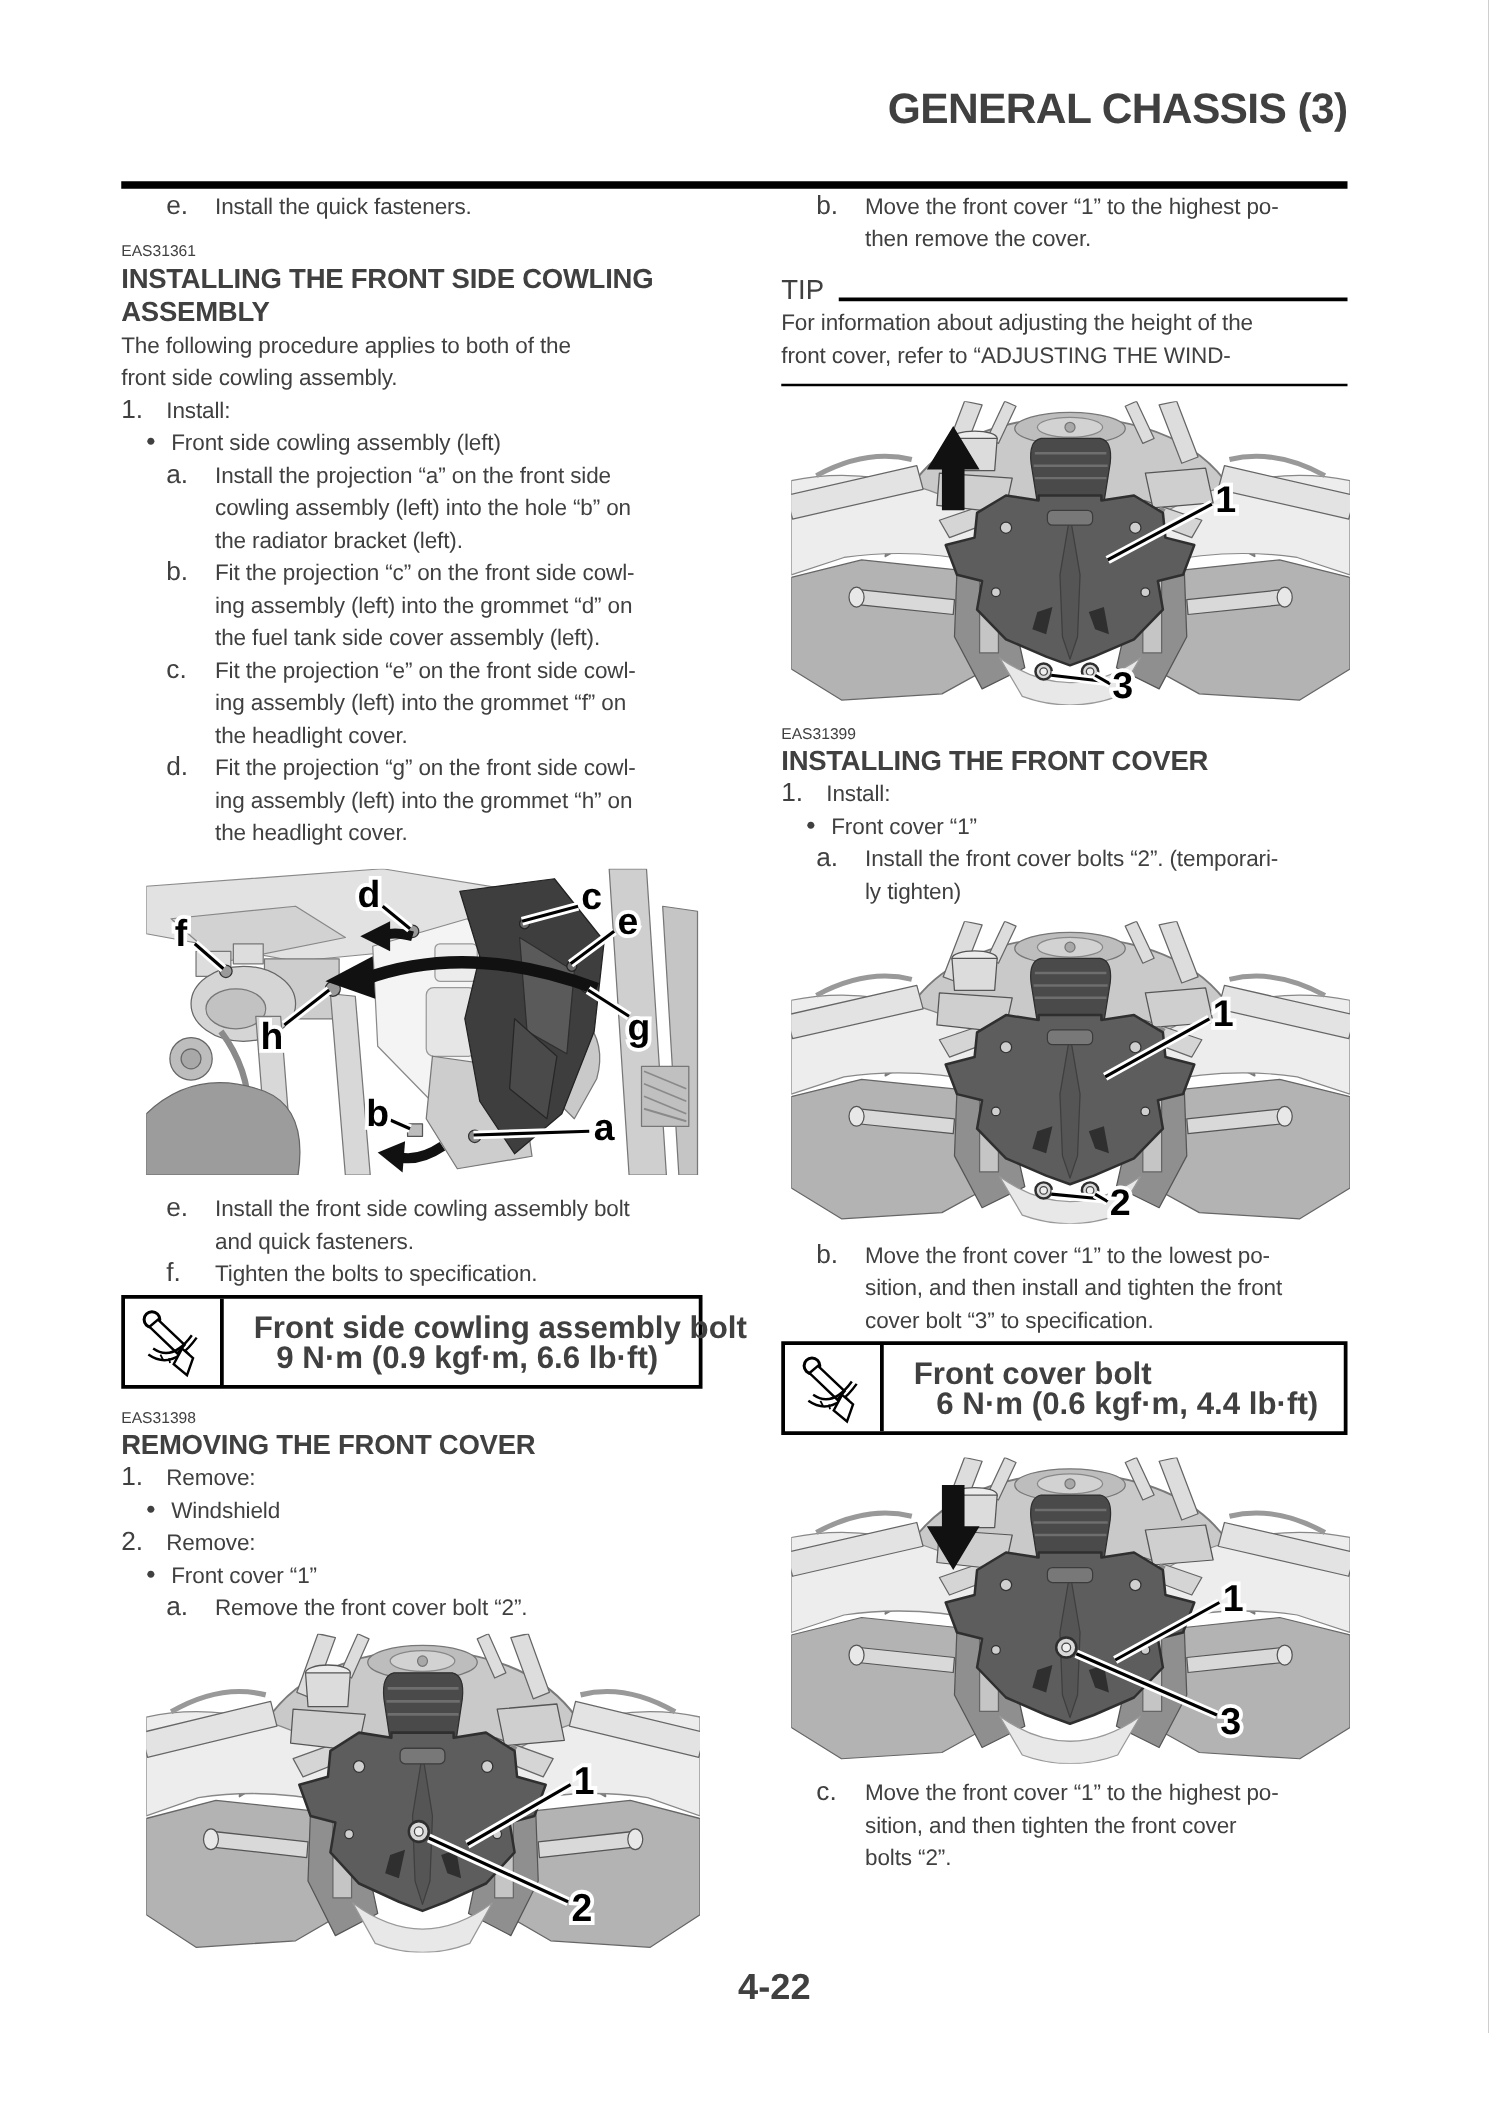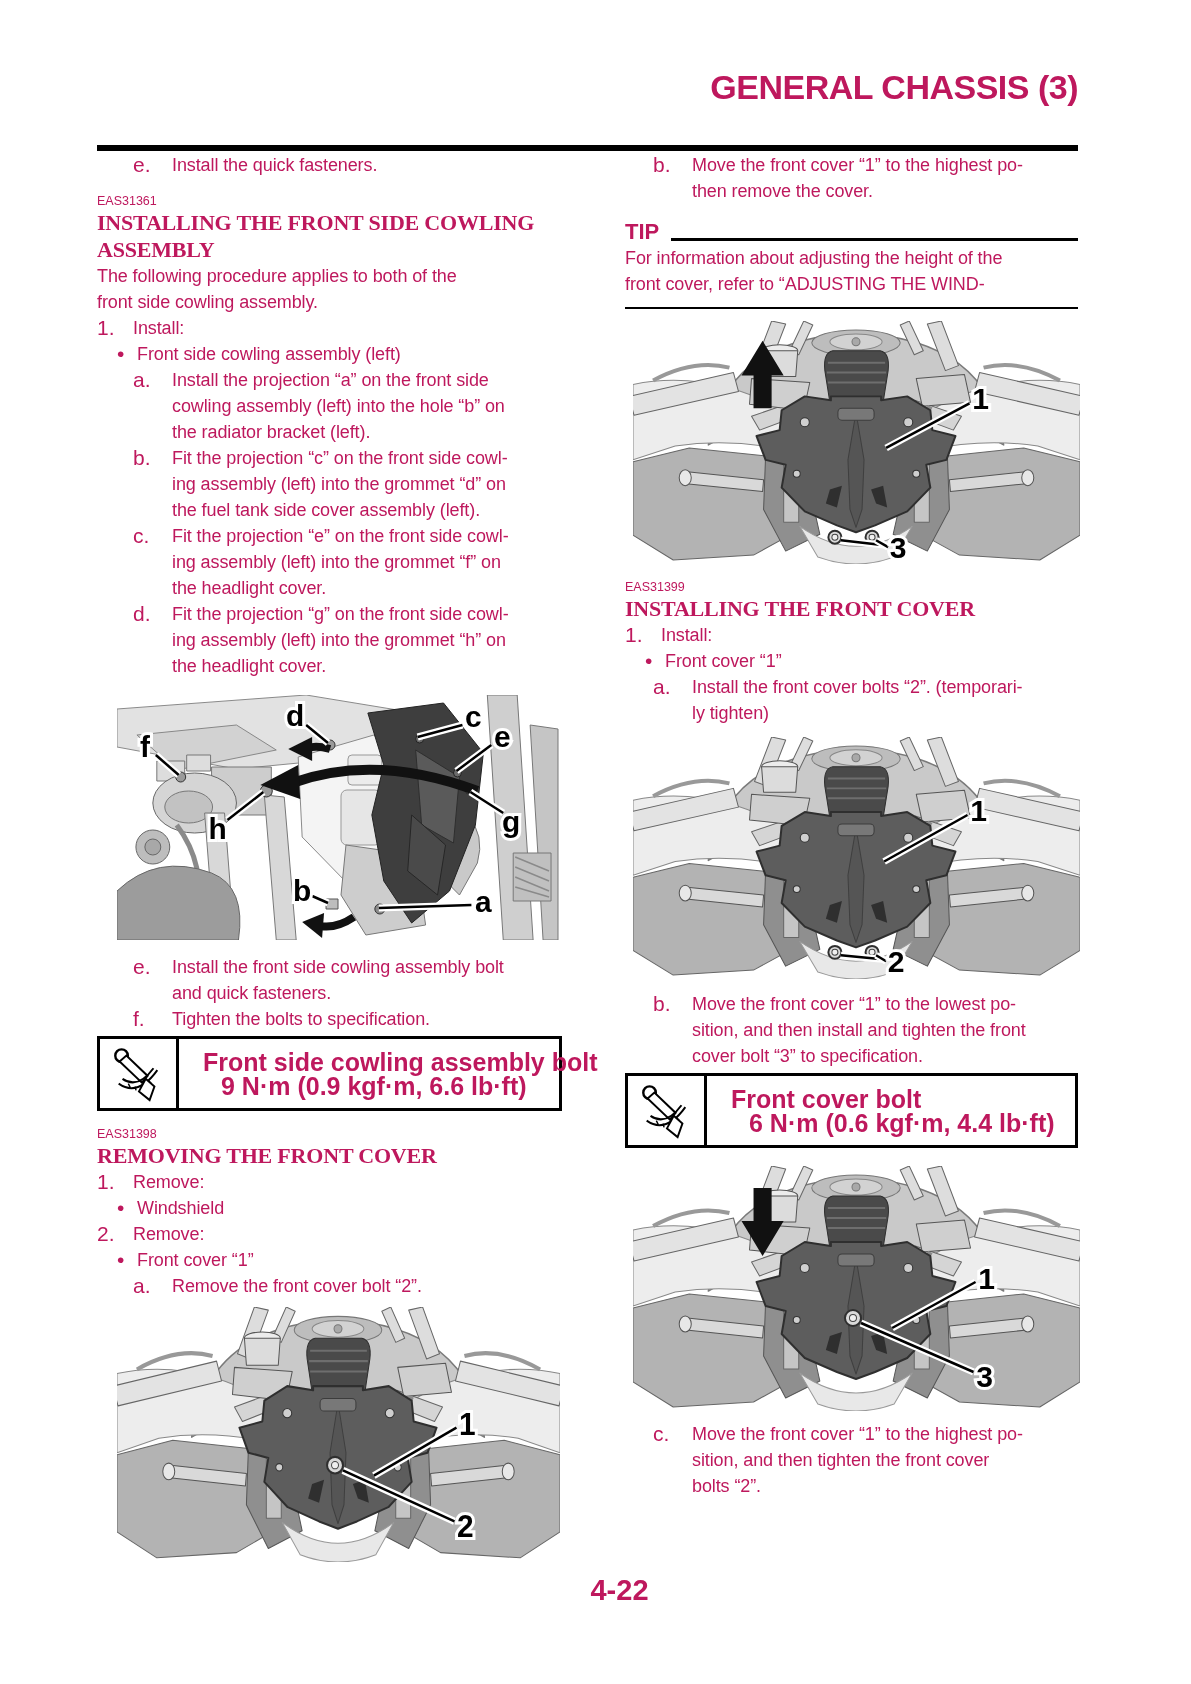"GENERAL CHASSIS (3)" .page { color: #be185d -> #404040 }
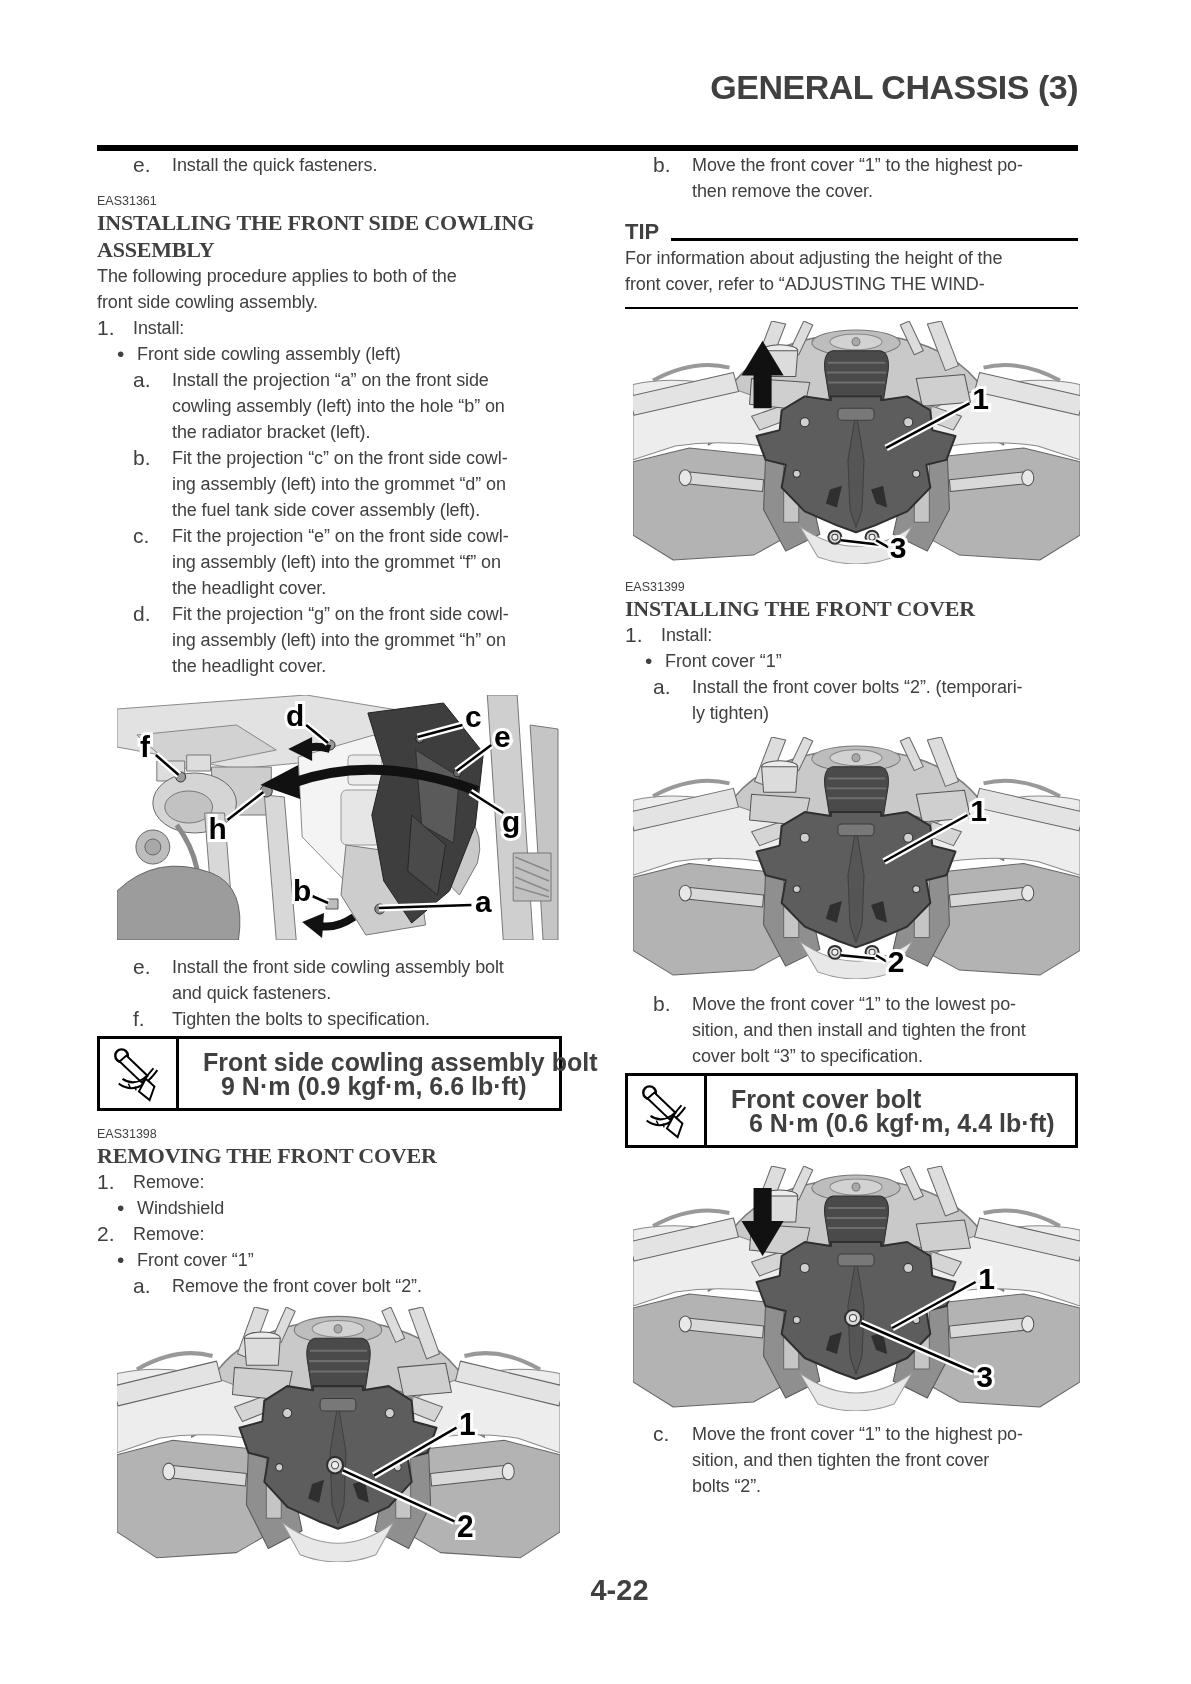"INSTALLING THE FRONT SIDE COWLING" .hline { font-family: Liberation Serif, serif -> none }
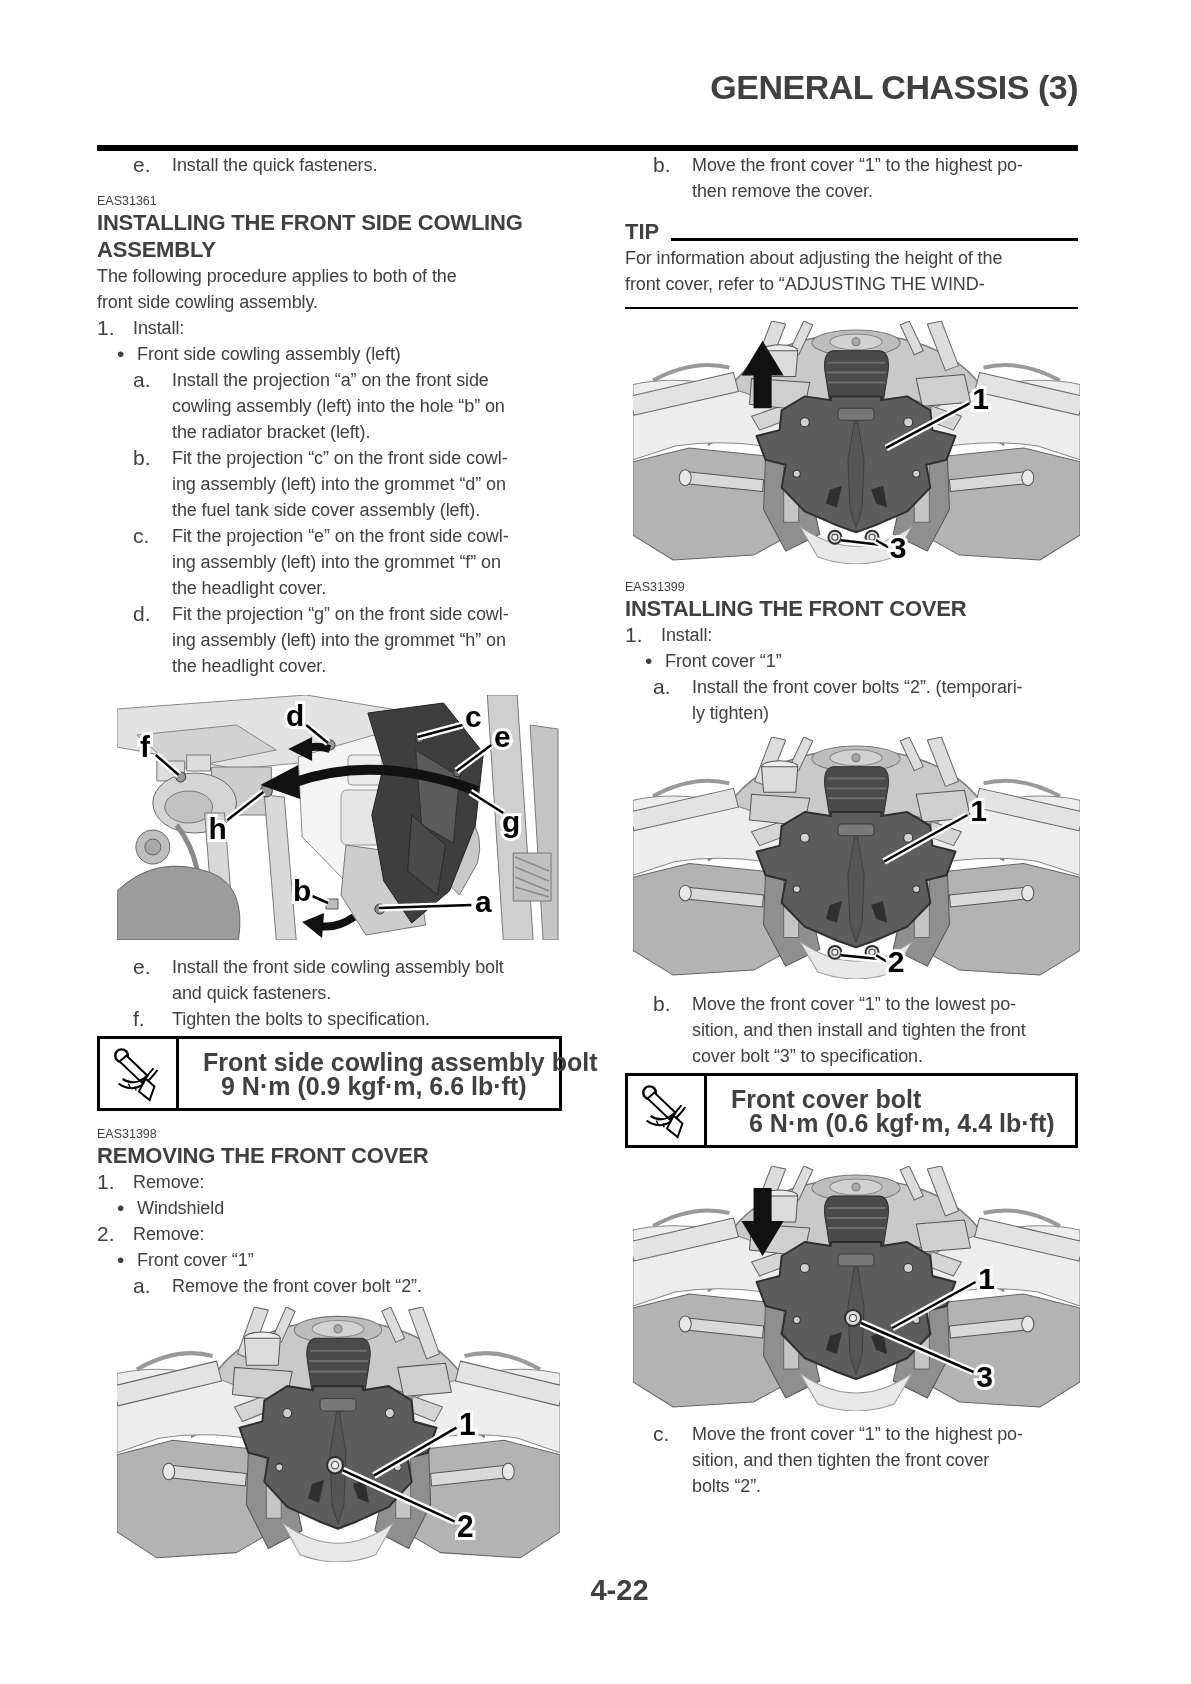"TIP" .tip-label { font-weight: bold -> normal }
